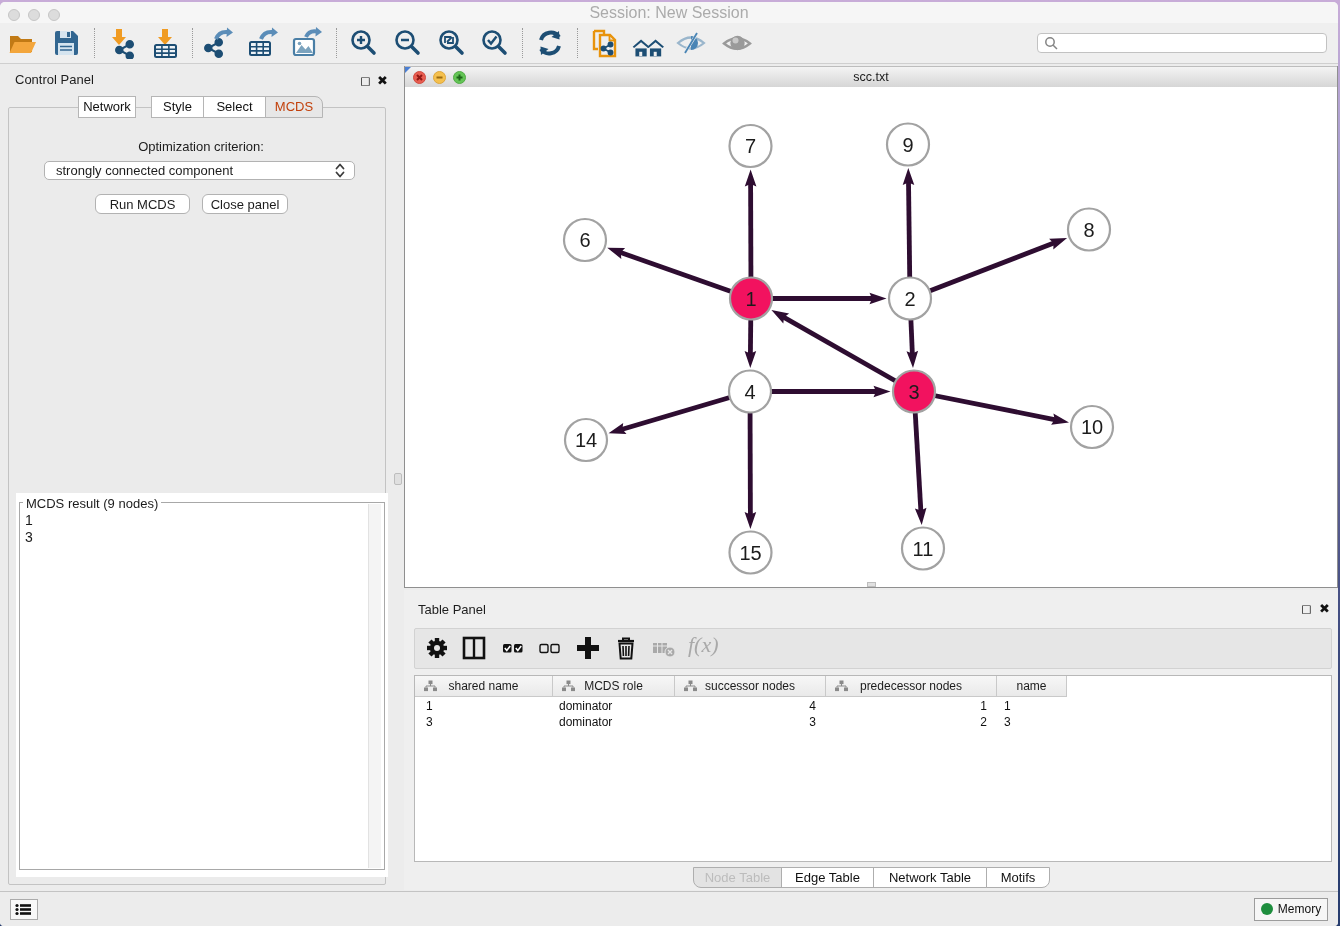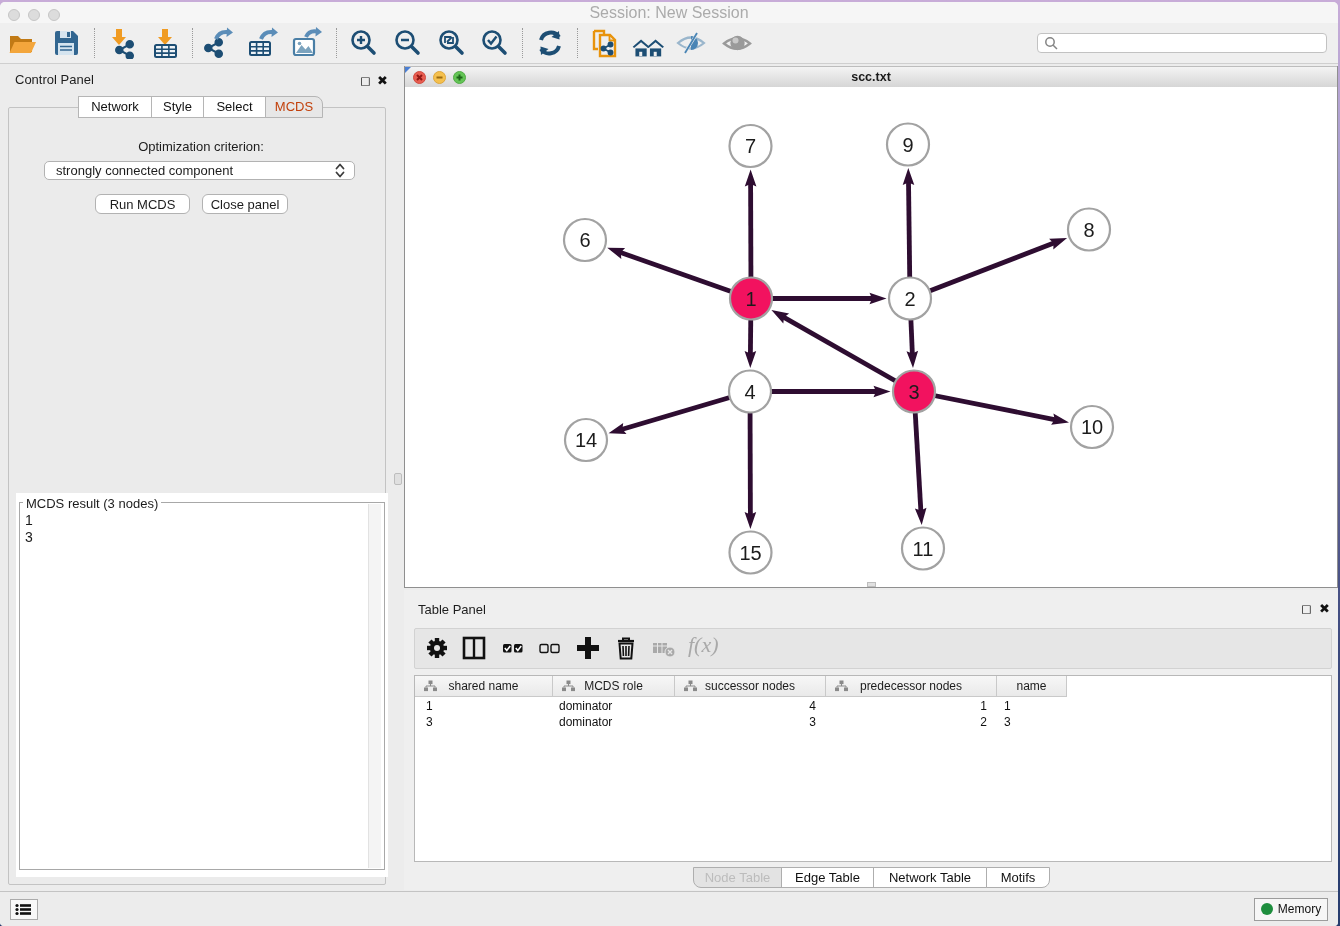"scc.txt" #nettitletext { font-weight: bold -> normal }
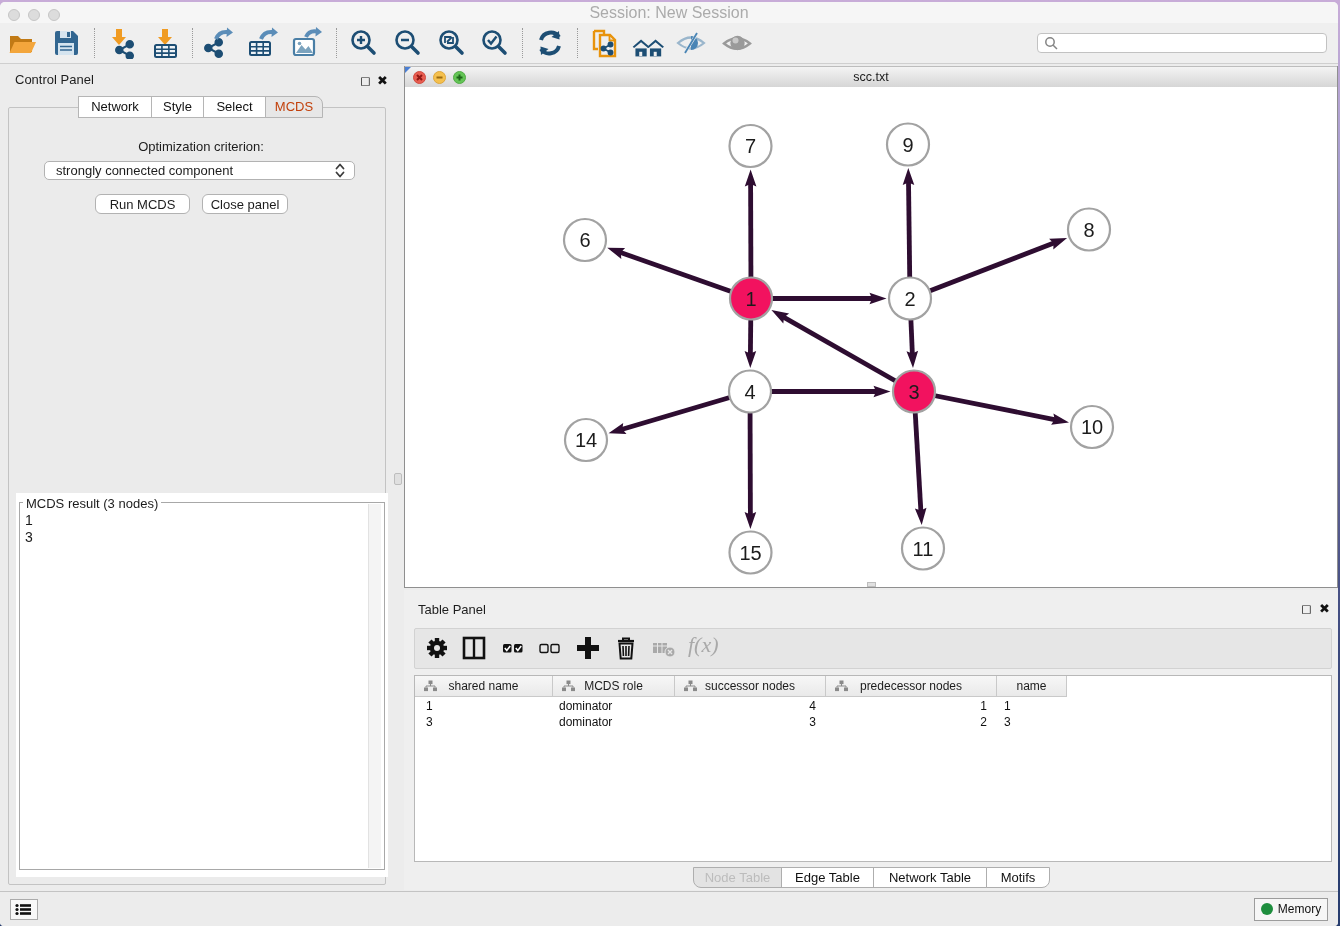"Network" div.tab { width: 74px -> 58px }
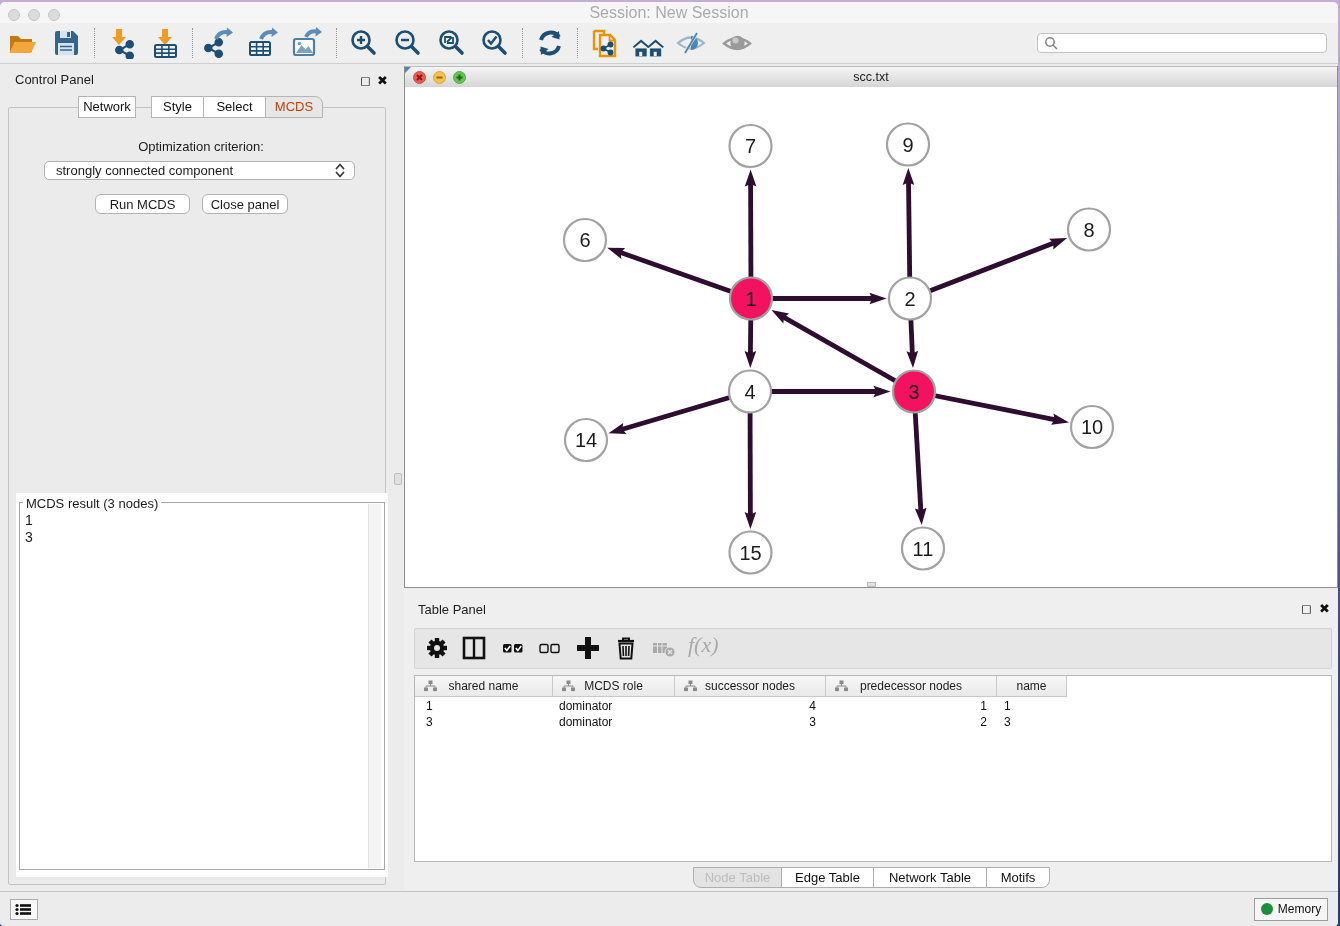"MCDS result (3 nodes)" div { text: 3 -> 9 }
